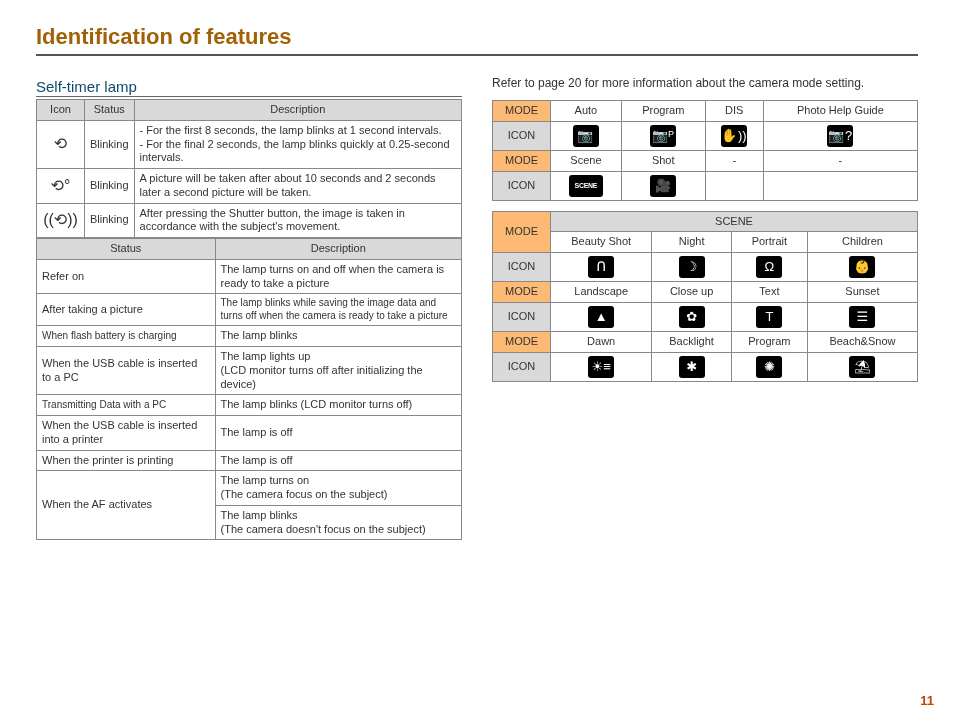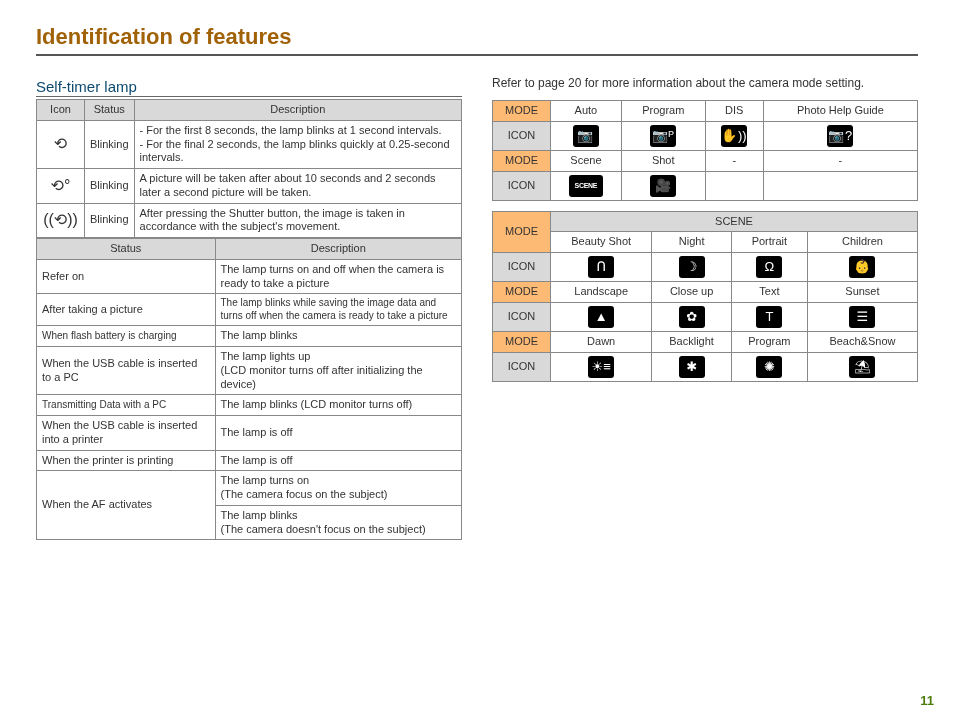"11" .page-num { color: #4d7c0f -> #c2410c }
